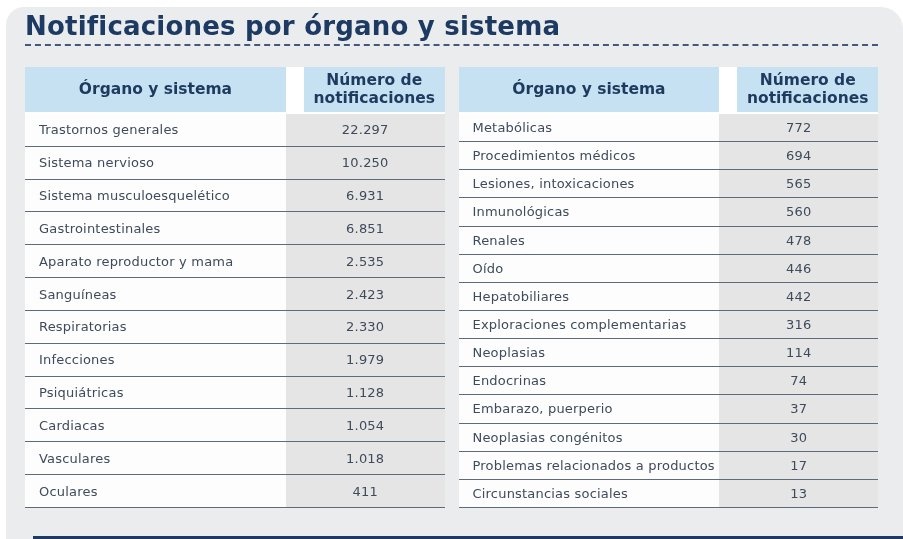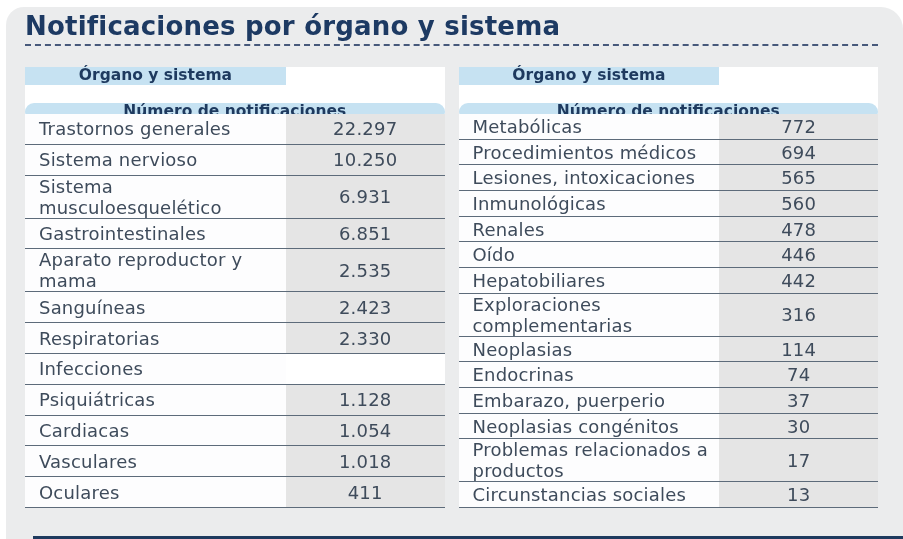"Órgano y sistema" .thead { flex-direction: column -> none }
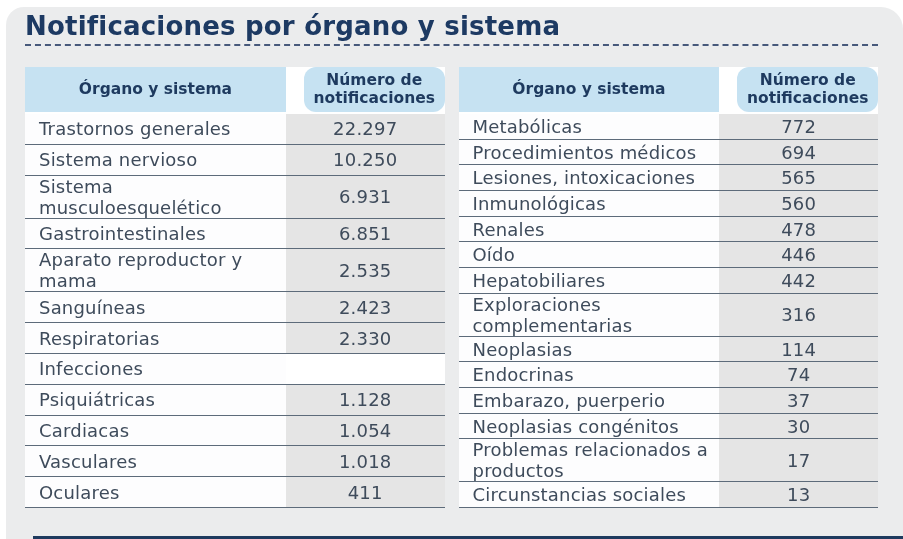"Número de notificaciones" .th.count { border-radius: 12px -> none }
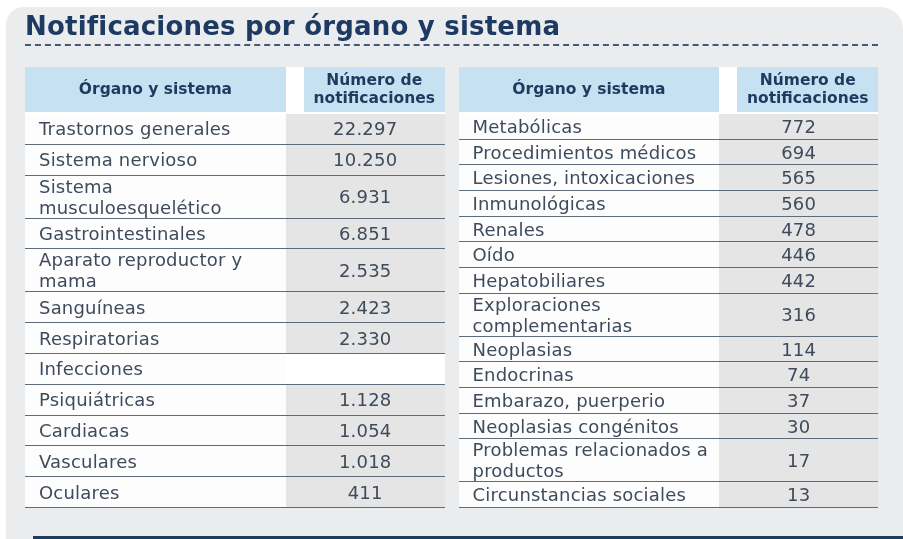"Trastornos generales" .cell { font-size: 18px -> 13px }
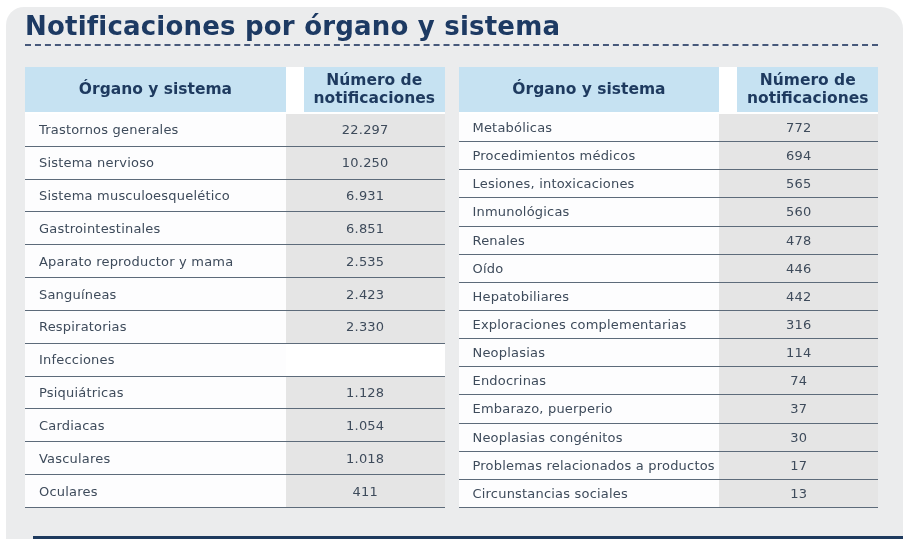"1.979" div.cell { html: none -> <div>1.979</div> }
